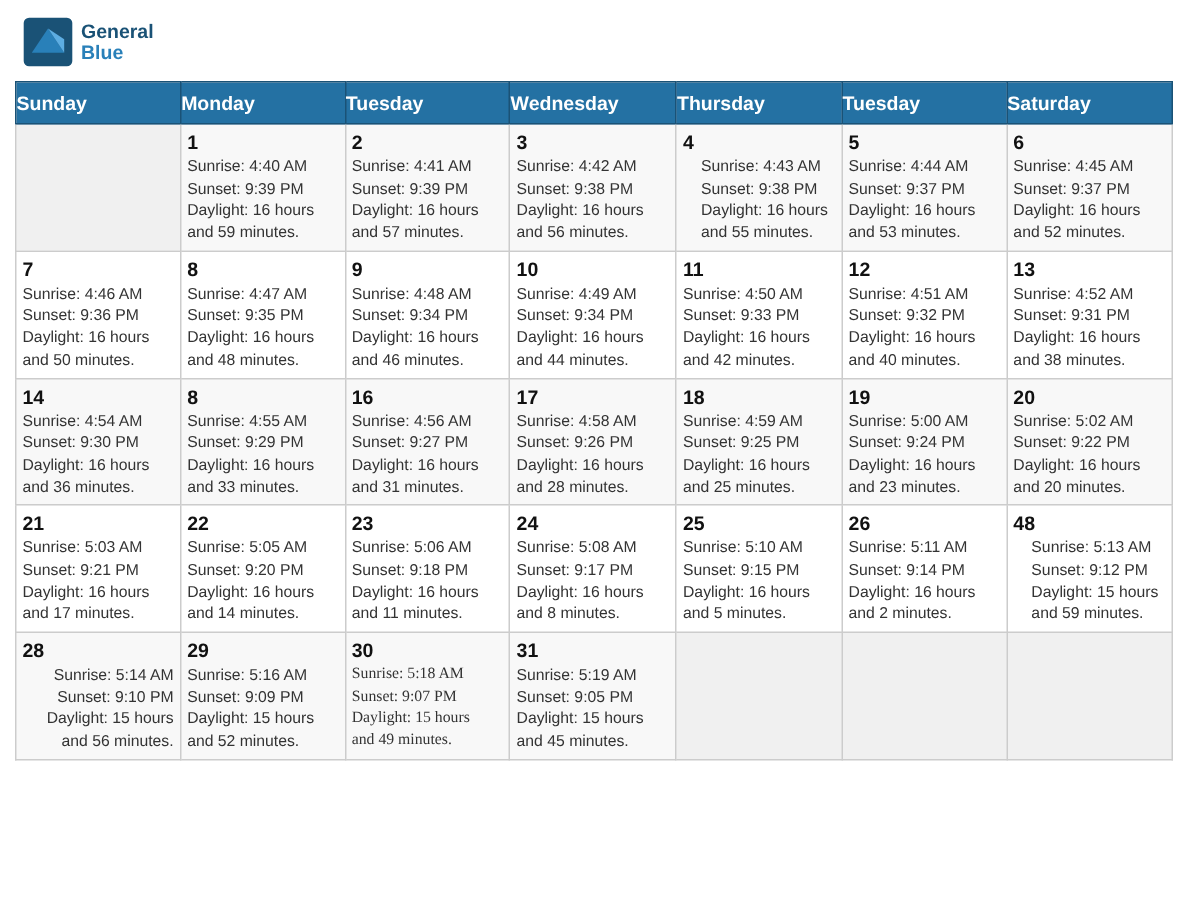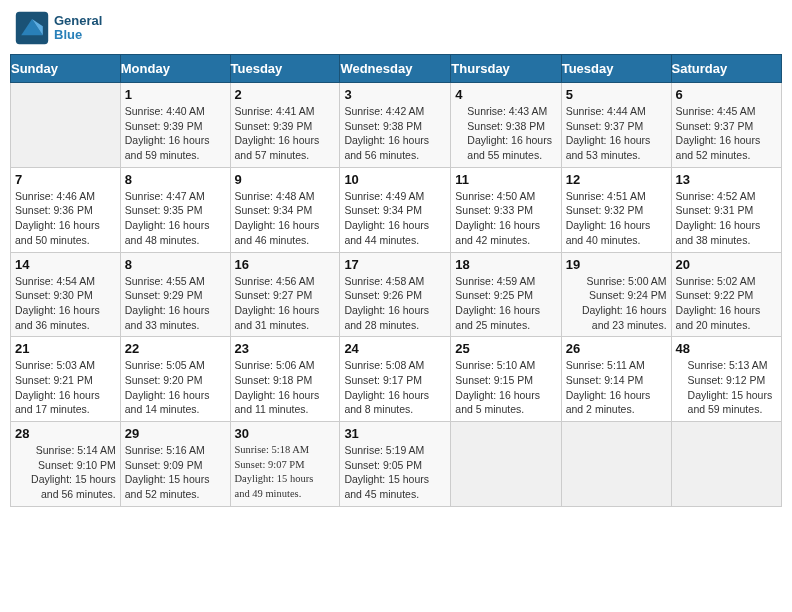"Sunrise: 5:00 AM" div.day-info { text-align: right -> none }
